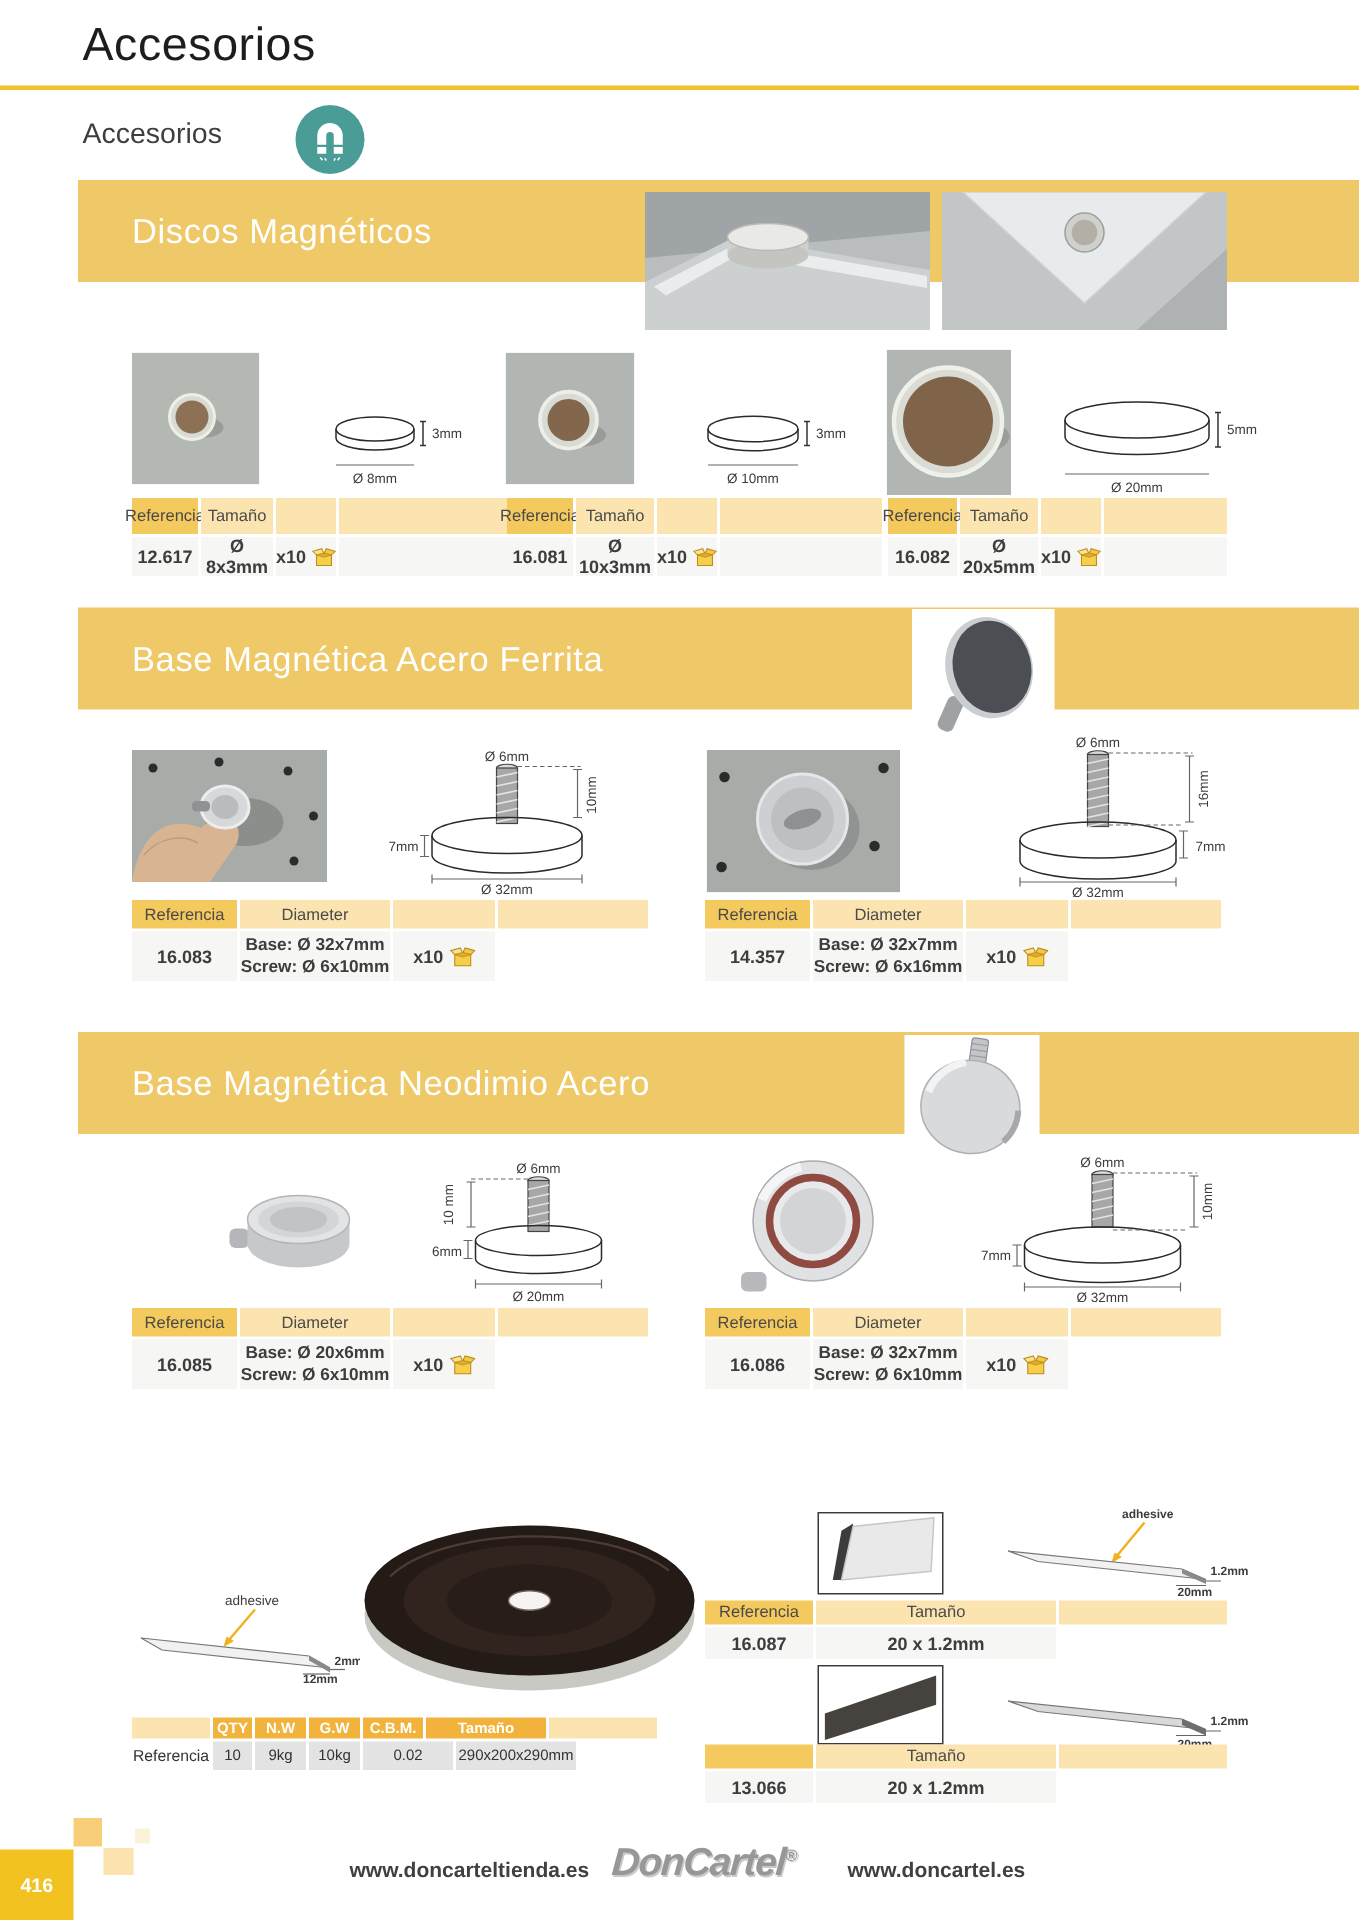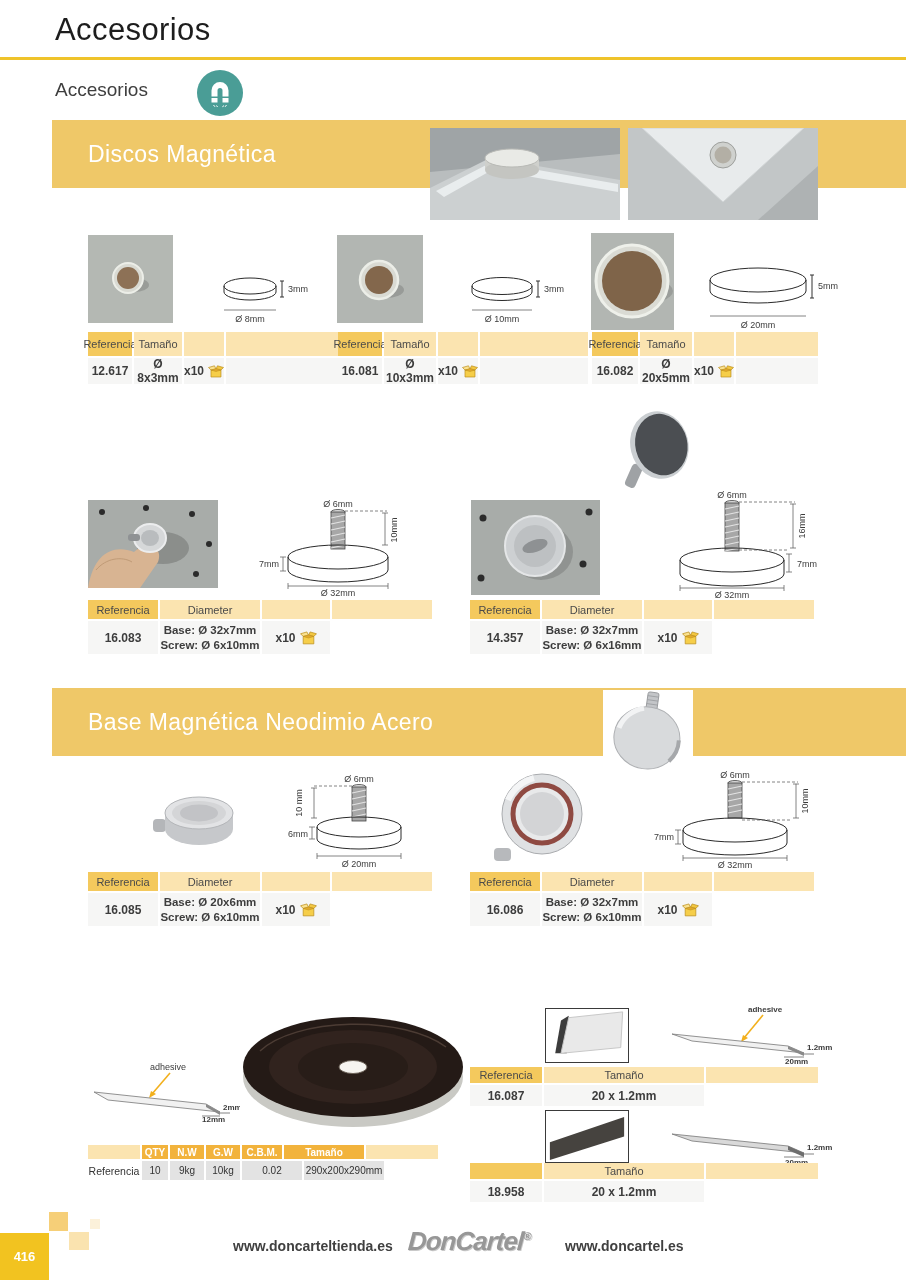"Discos Magnética" span.btitle { text: Magnética -> Magnéticos }
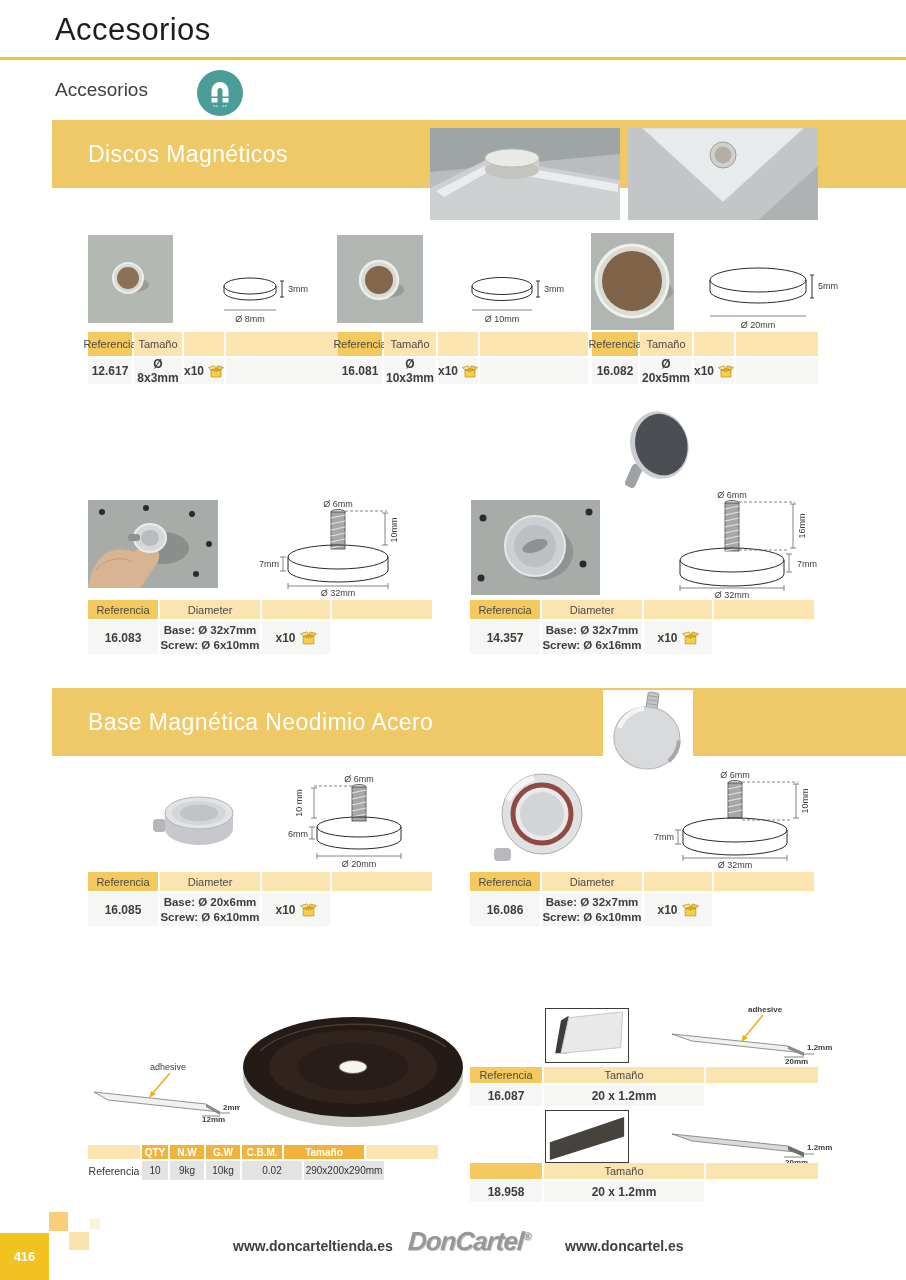"Base Magnética Acero Ferrita" div.abs { html: none -> <div> <span>Base Magnética Acero Ferrita</span> </div> }
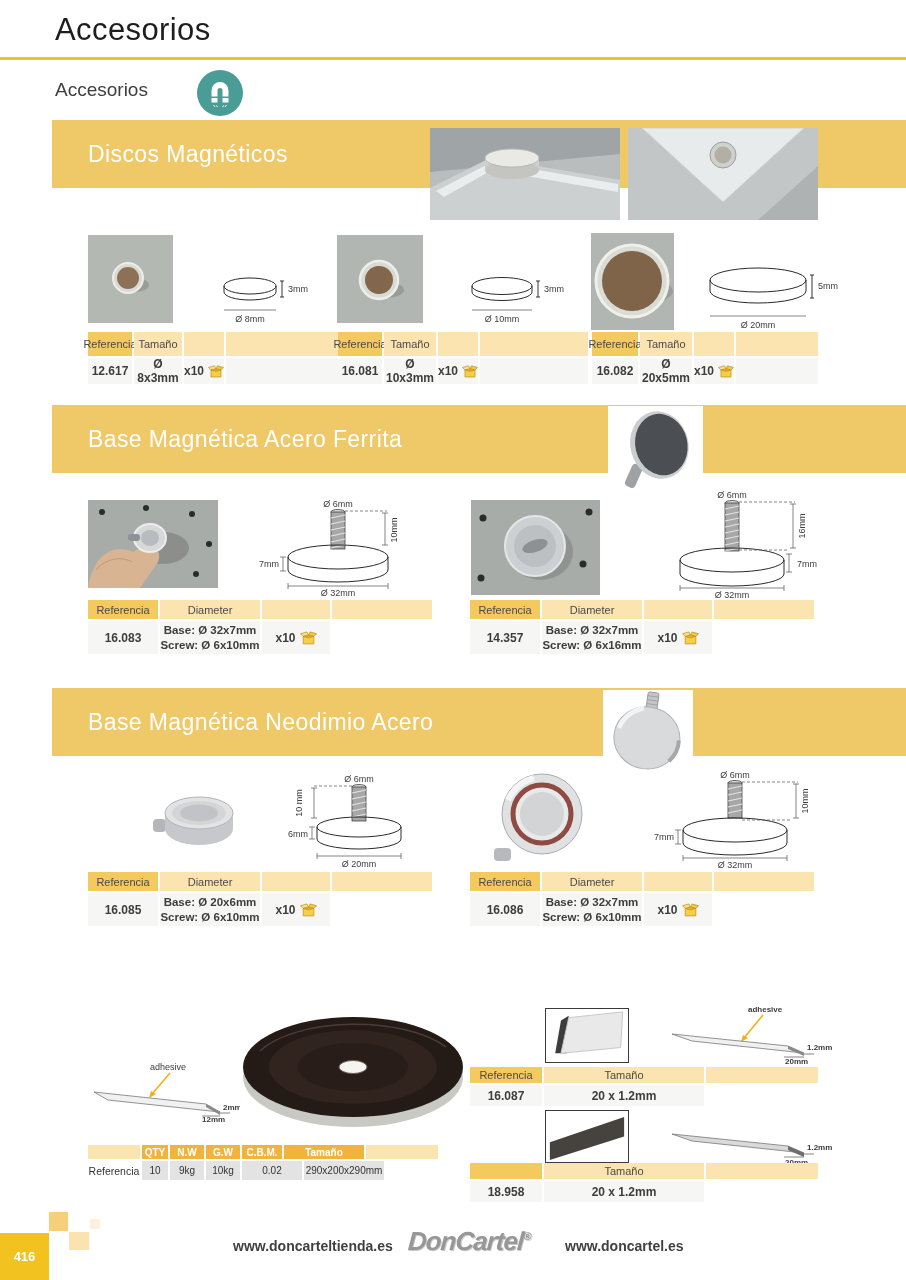"18.958" div.cell { text: 18.958 -> 13.066 }
